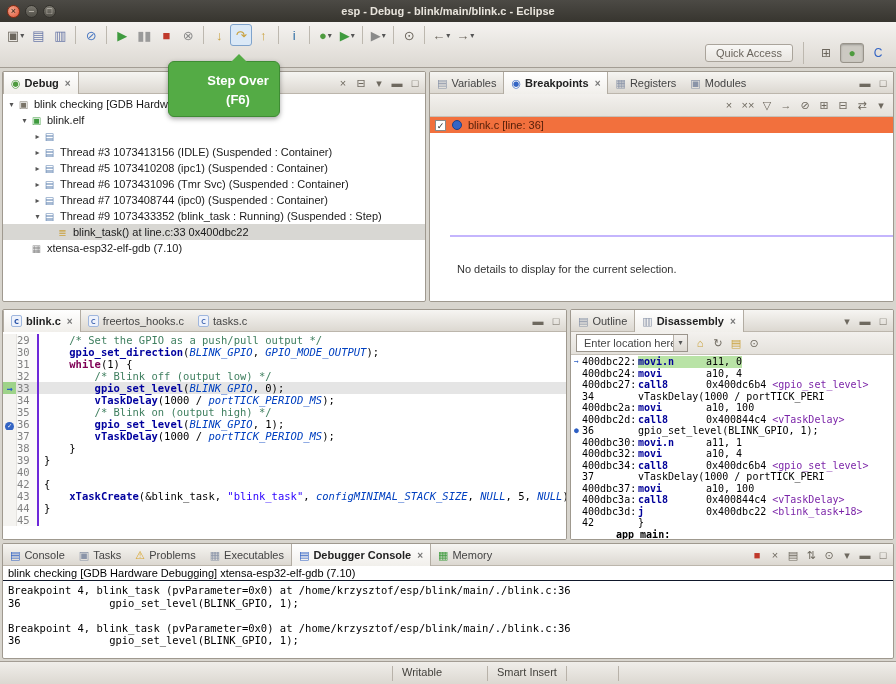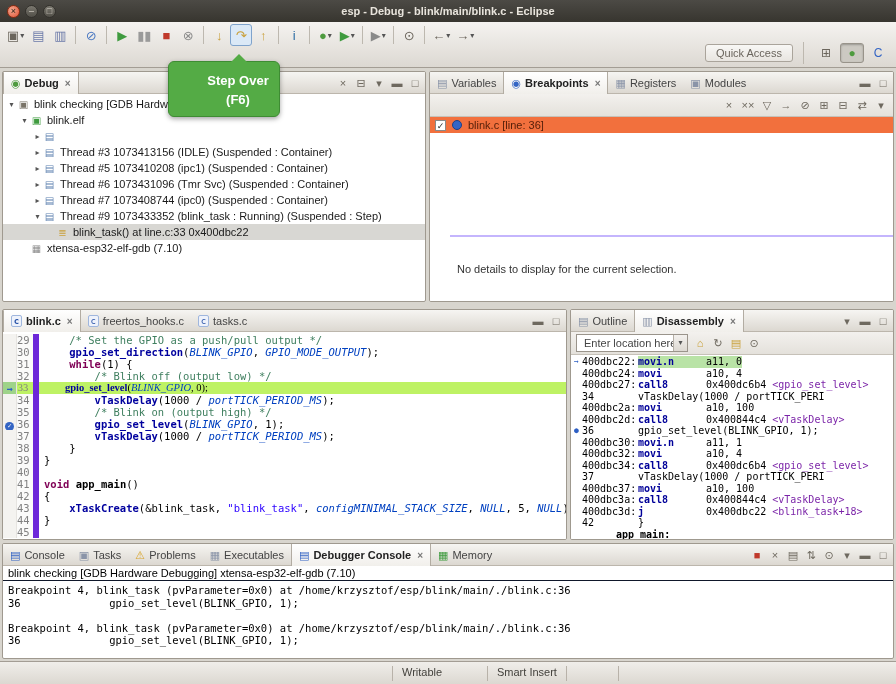"29" .enum { border-right: 6px solid #6d28d9 -> 2px solid #6d28d9; text-align: center -> left }
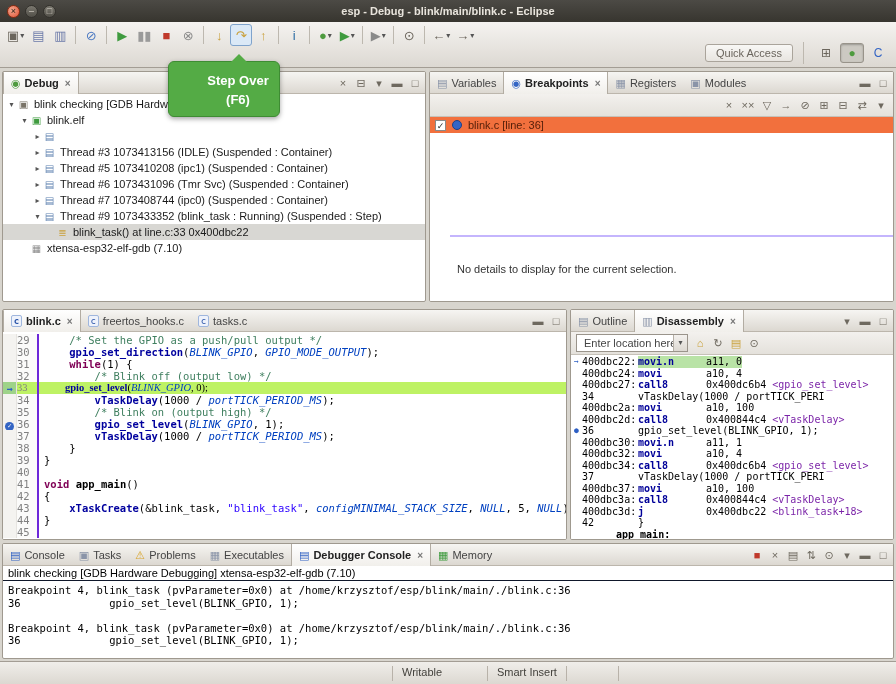"33" .eline.cur .ecode,.eline.cur .enum { background: #bef264 -> #e5e5e5; font-family: Liberation Serif, serif -> none }
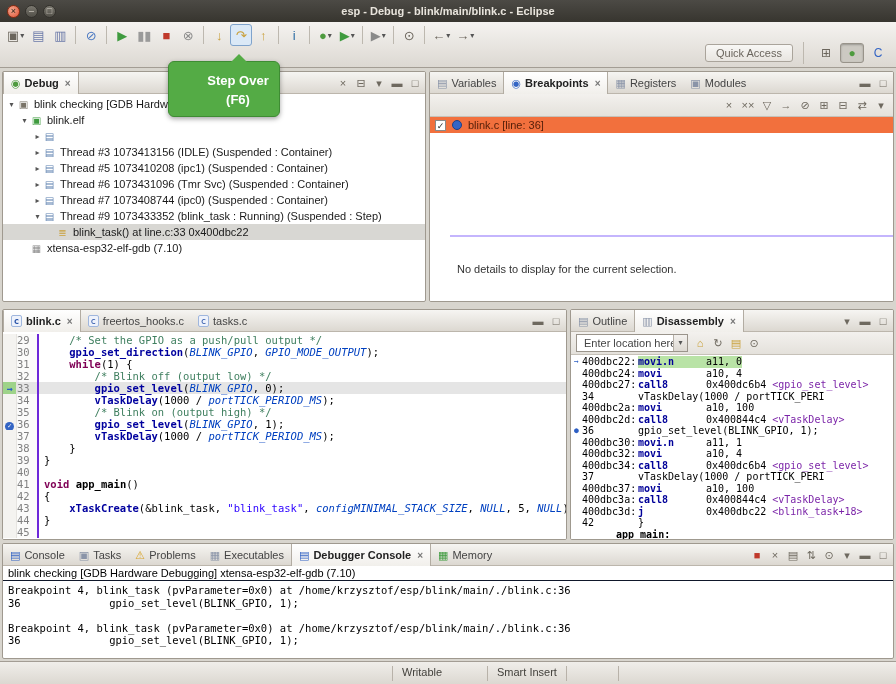"41" div.eline { html: <div><span></span><span>41</span><span><span>void</span><span> </span><span>app_main</span><span>()</span></span></div> -> none }
